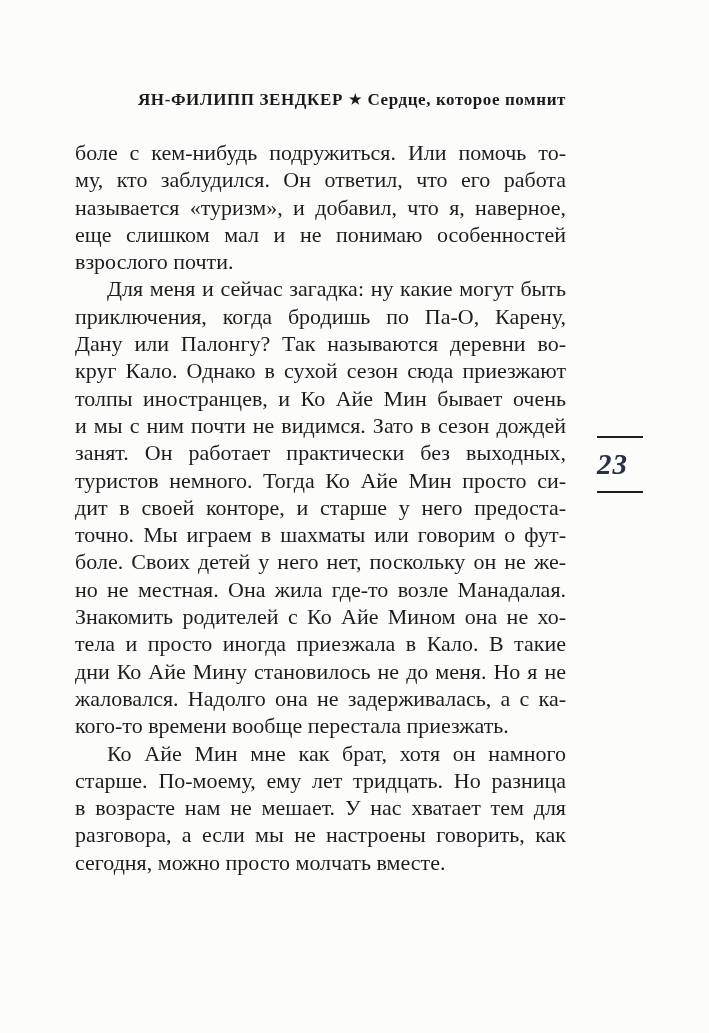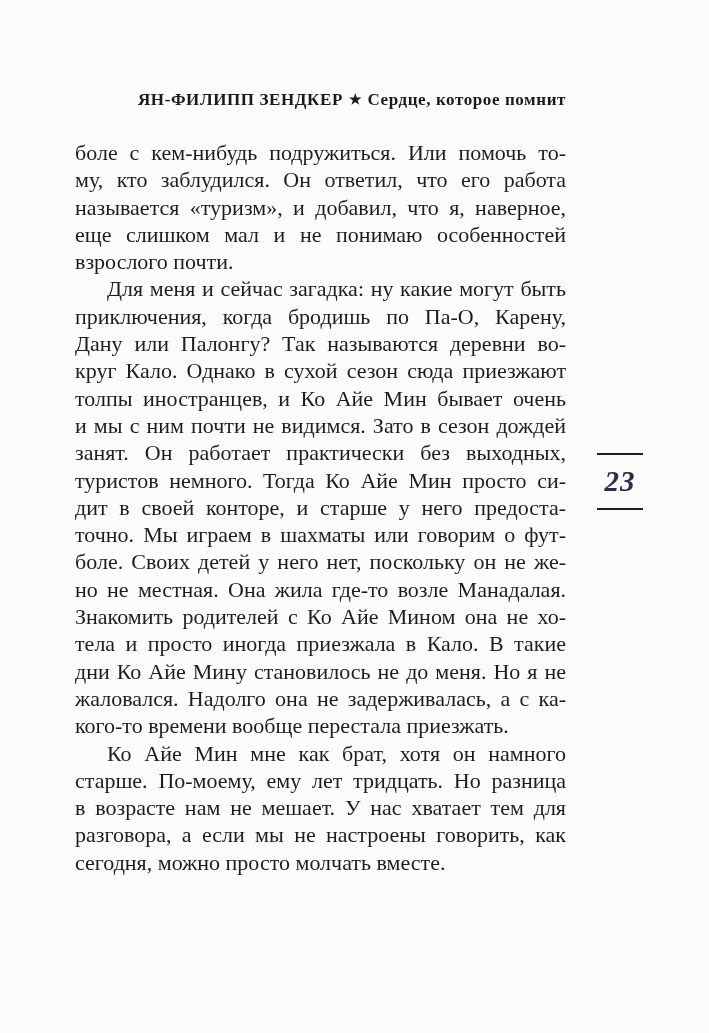"23" .folio { text-align: center -> left; top: 453px -> 436px }
